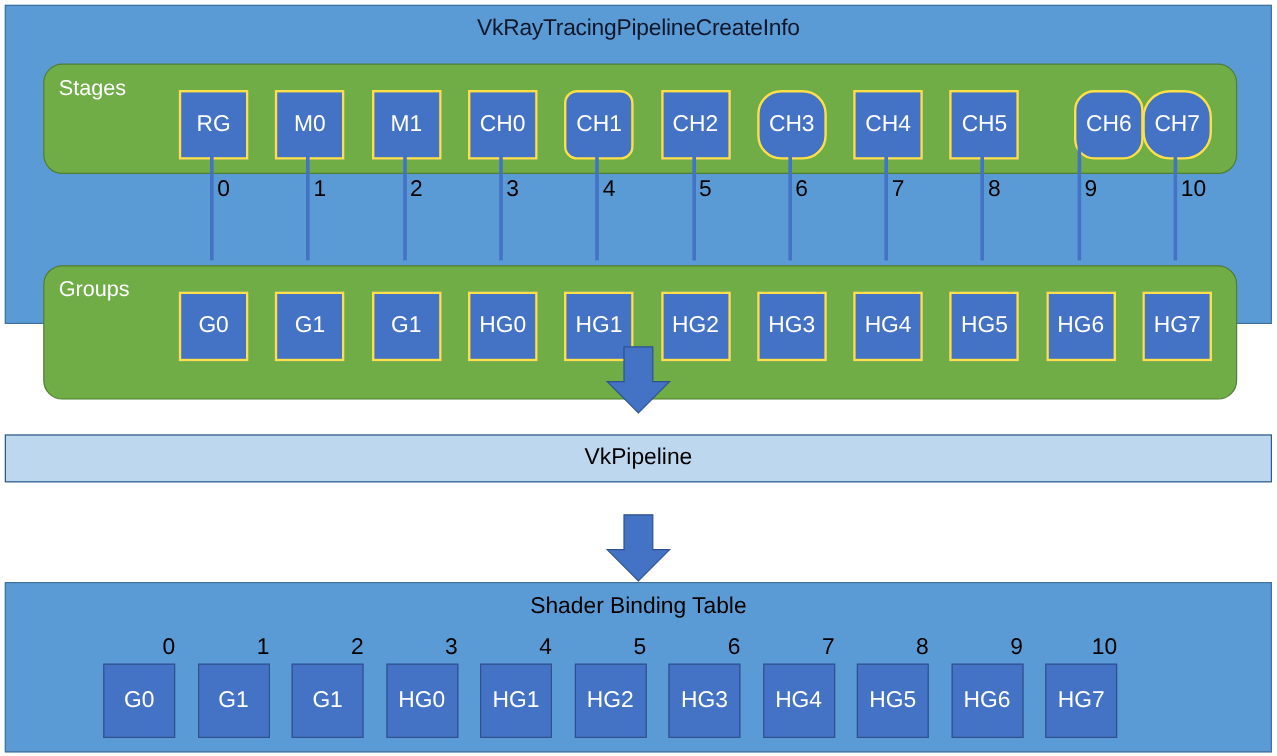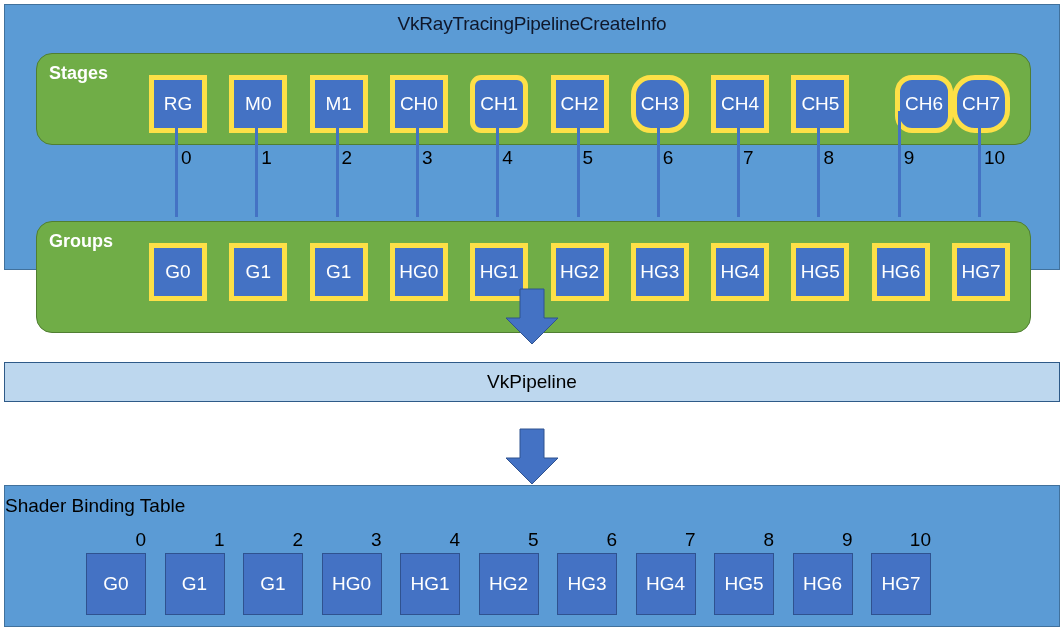"Stages" .band-label { font-weight: bold -> none }
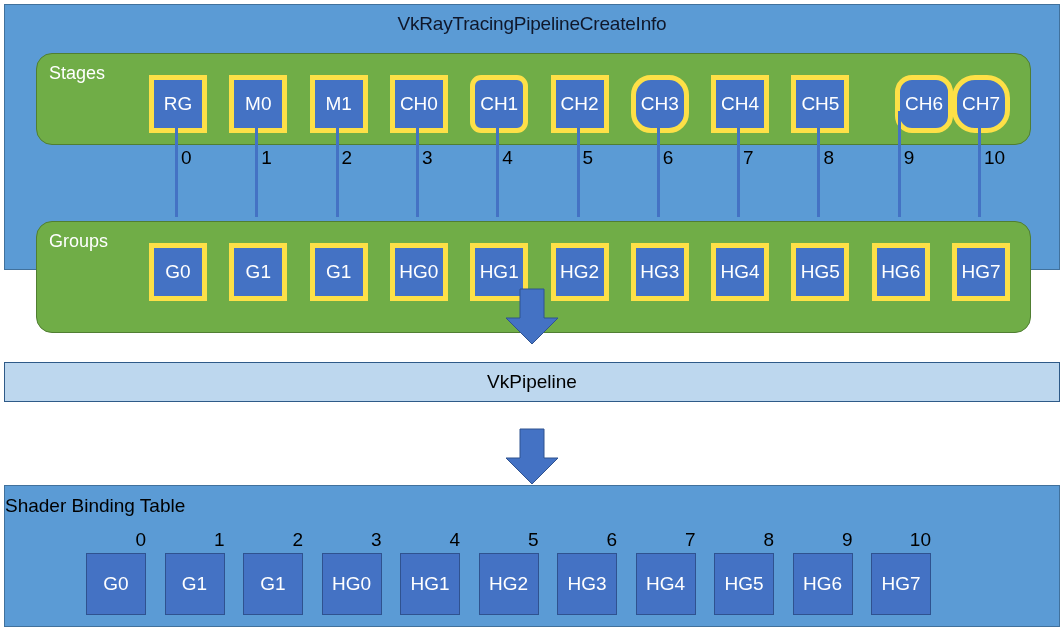"RG" .cell { border: 5px solid #fde047 -> 2px solid #fde047 }
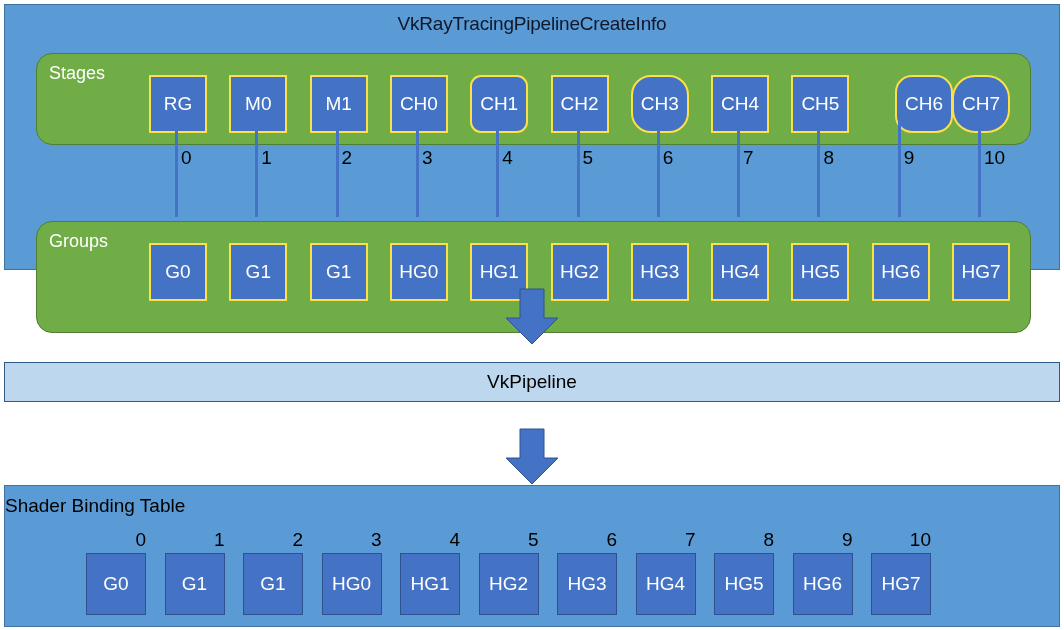"Shader Binding Table" #sbt-title { text-align: left -> center }
